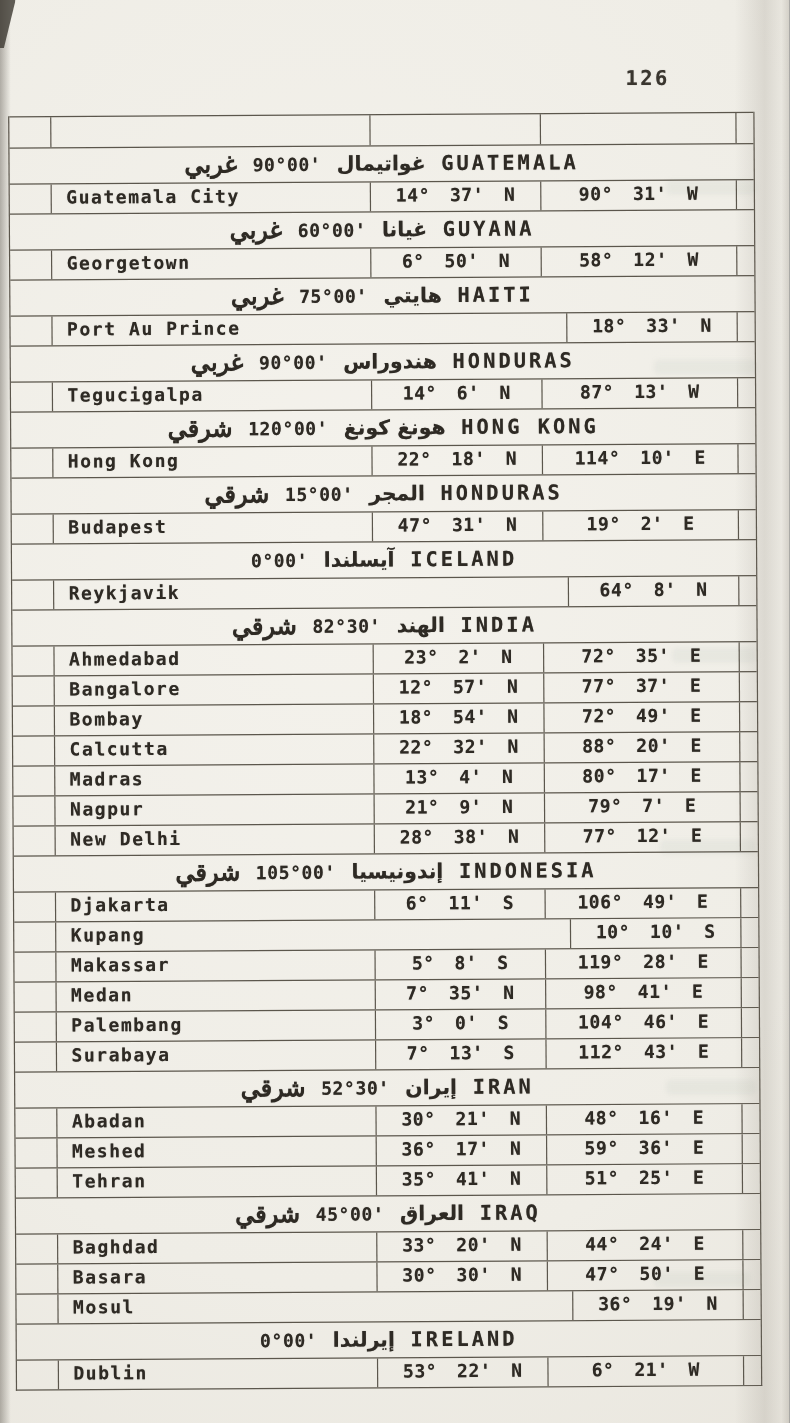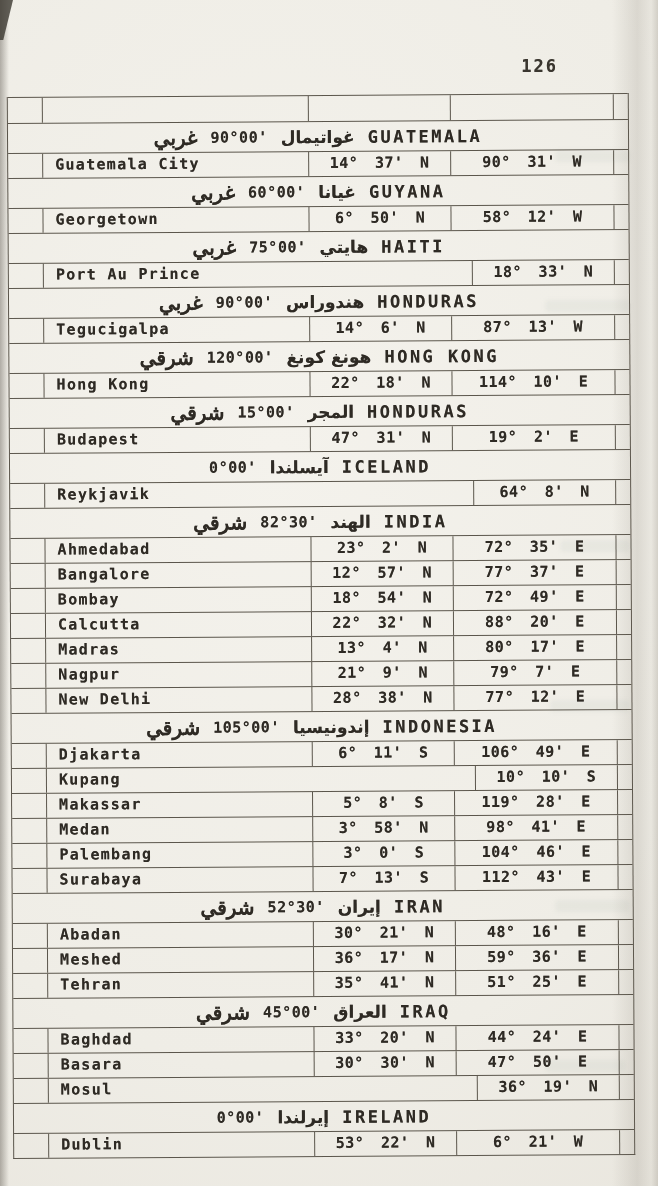"3° 58' N" span.cell { text: 3° 58' -> 7° 35' }
